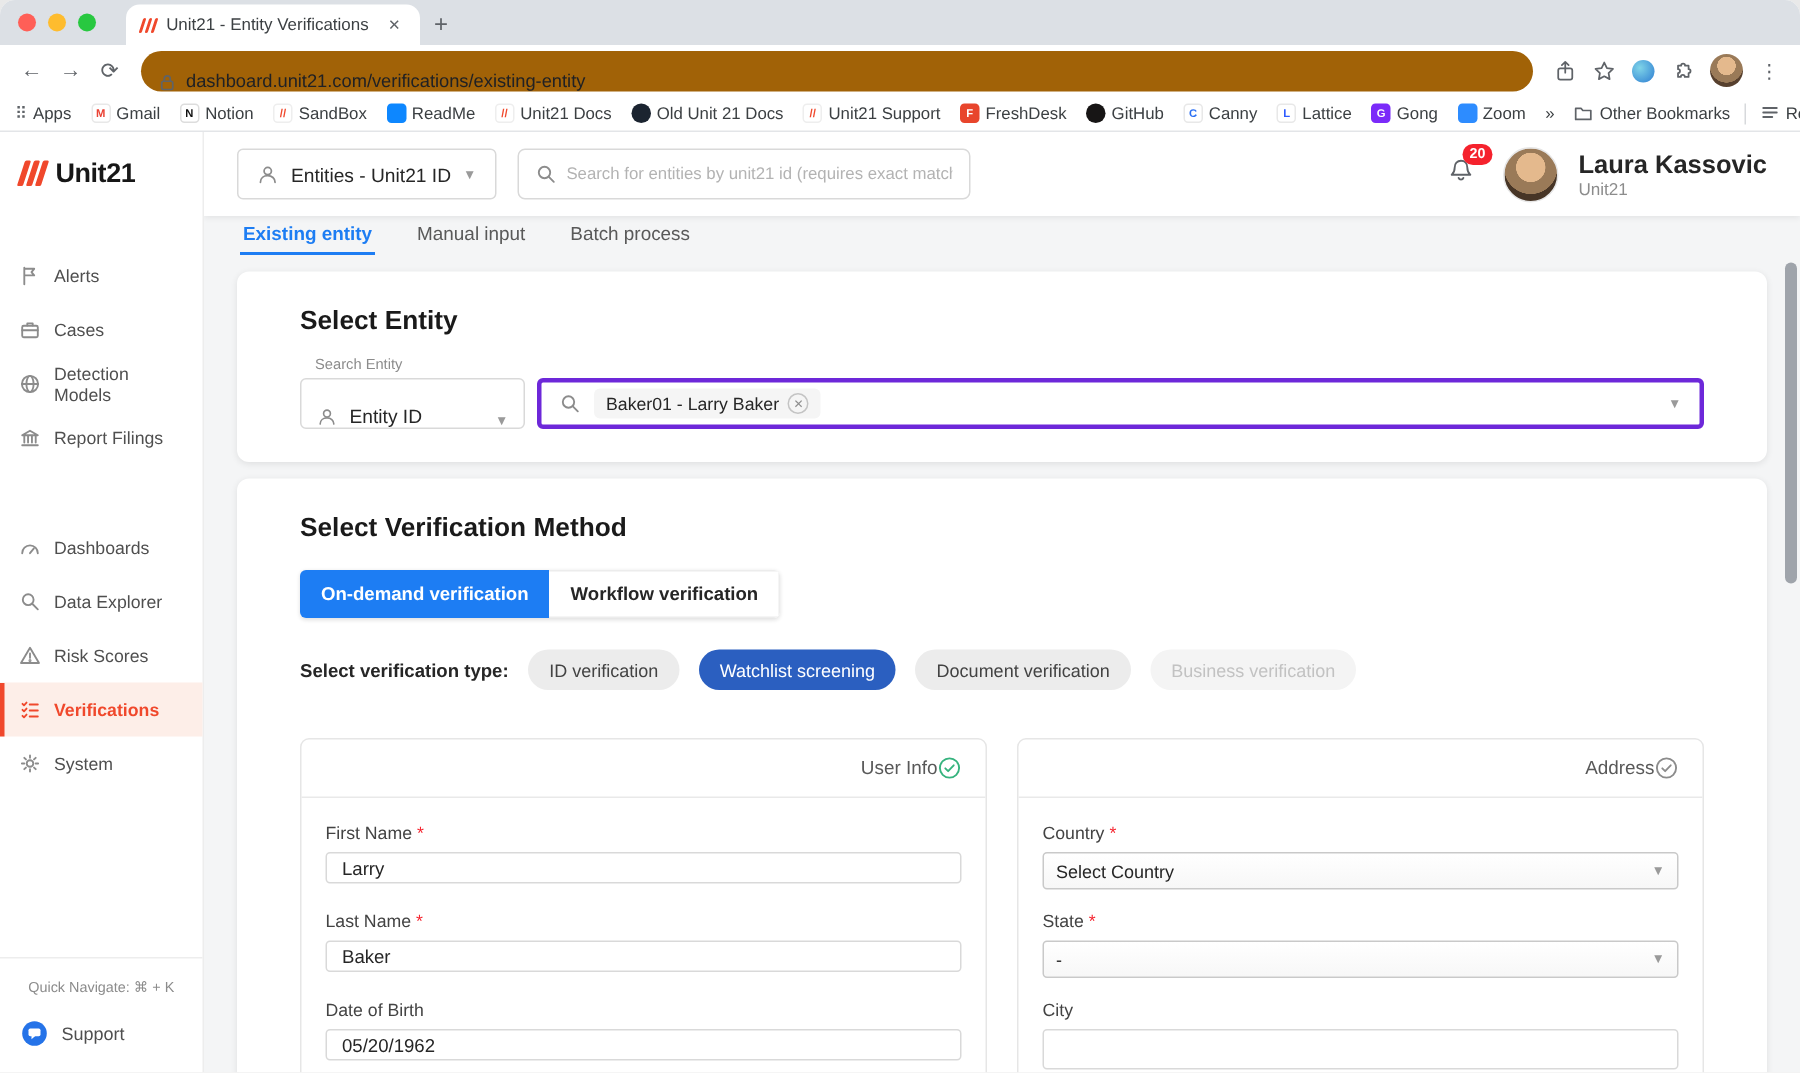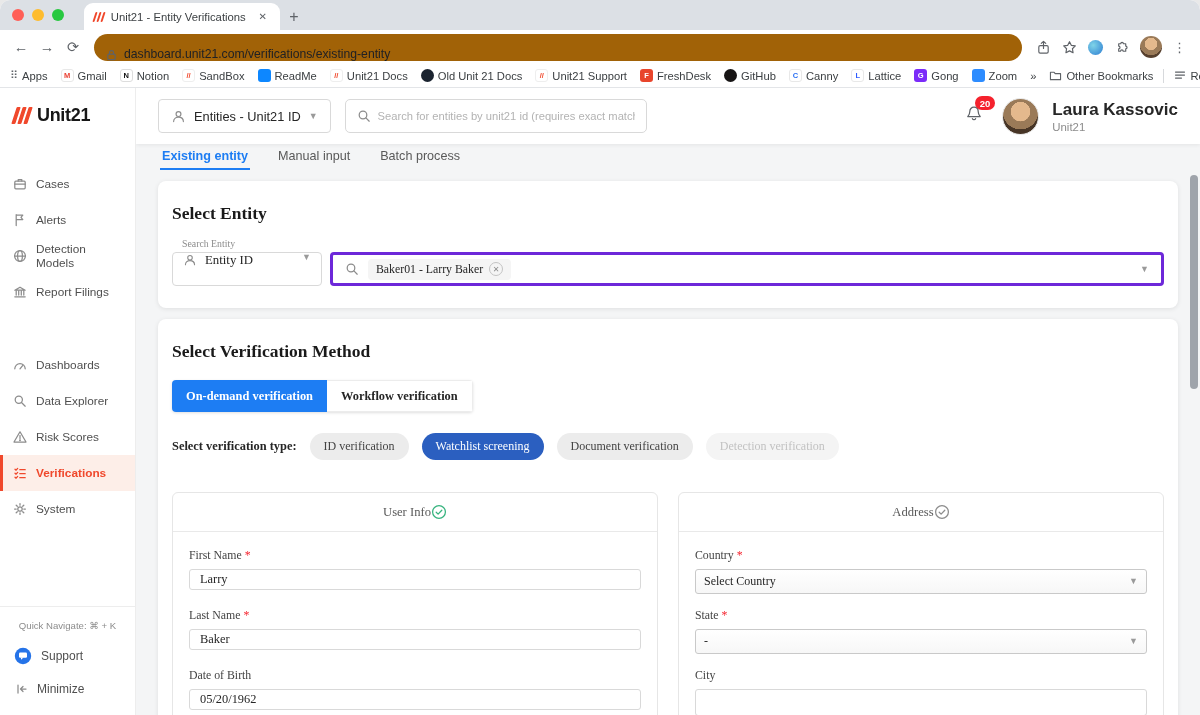"Cases" div.nav-item { order: before "Alerts" -> after "Alerts" }
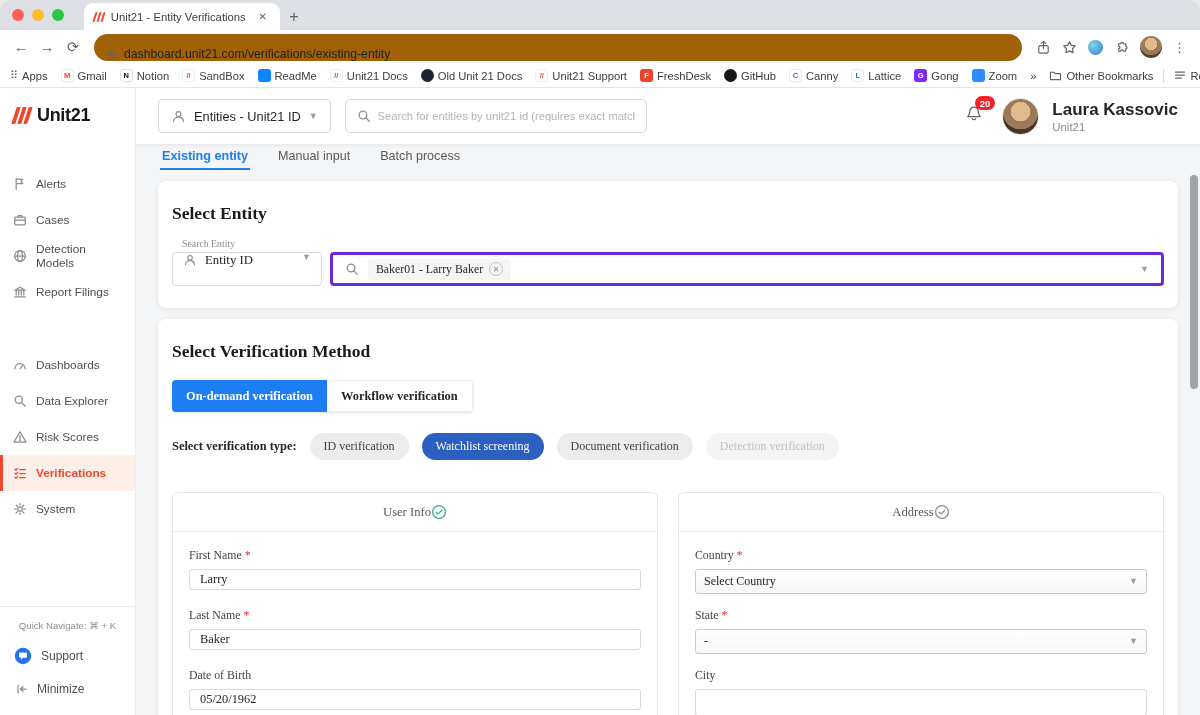"Select Entity" .card { font-family: Liberation Serif, serif -> none; padding: 22px 14px -> 22px 42px }
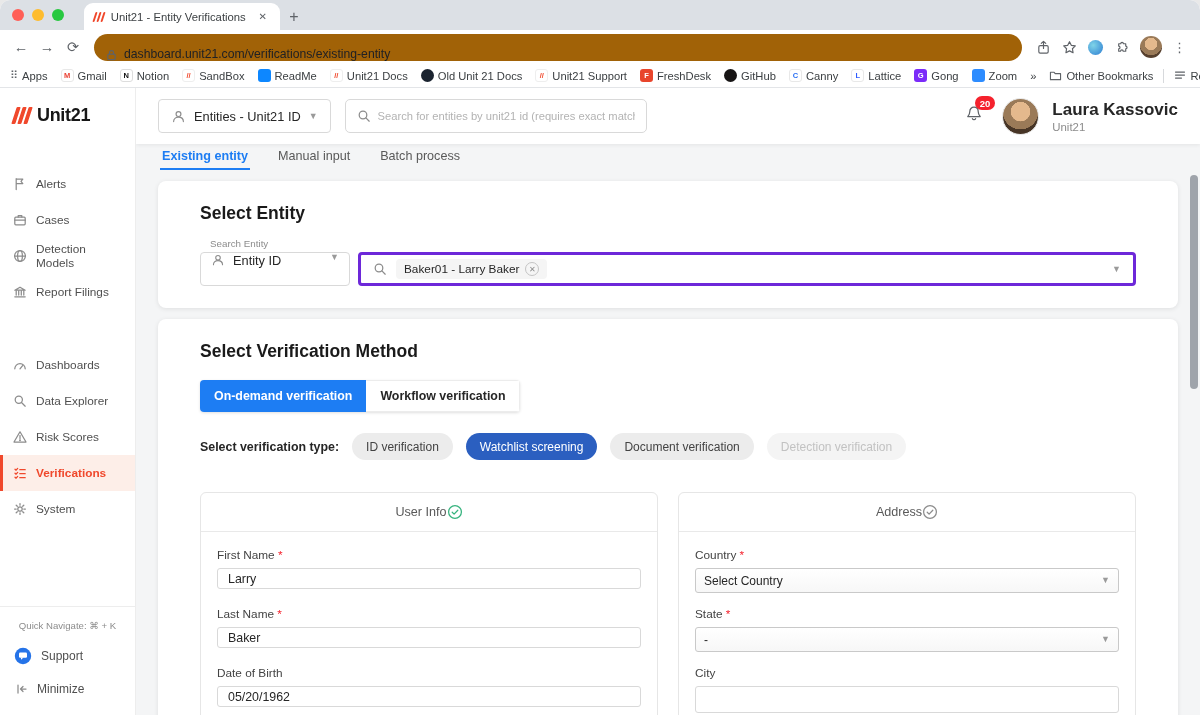"Entity ID" .entity-select { align-items: flex-start -> flex-end }
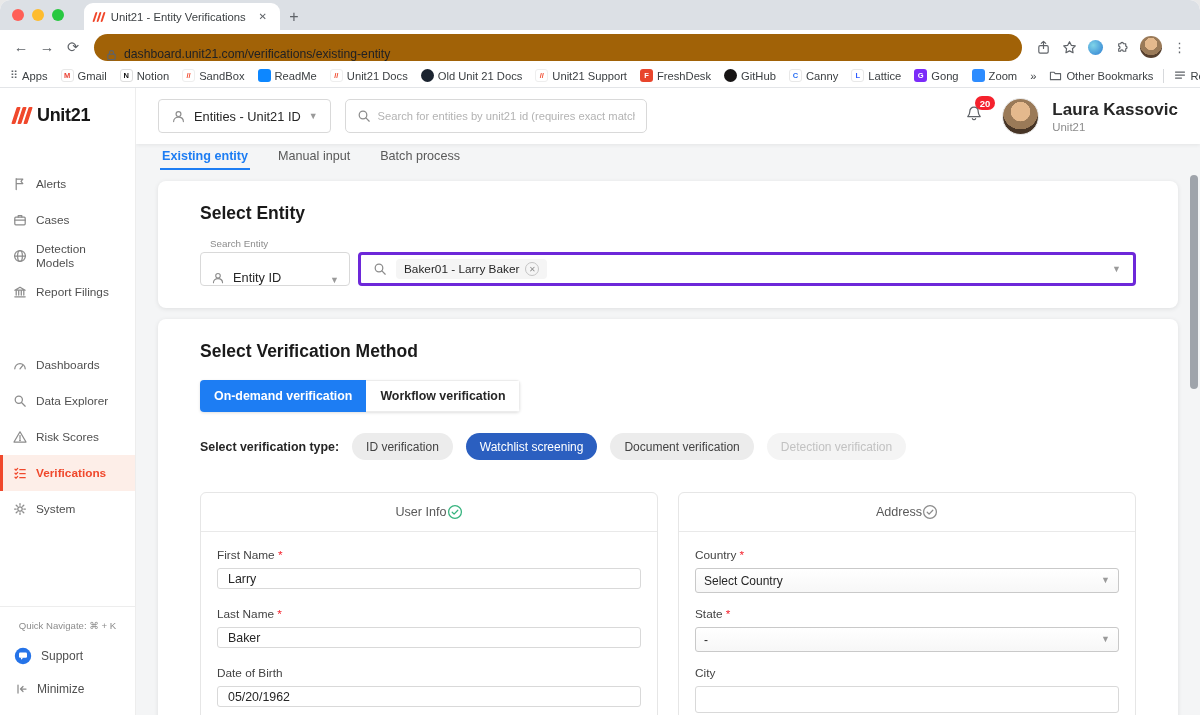"Detection verification" span.pill { text: Detection -> Business }
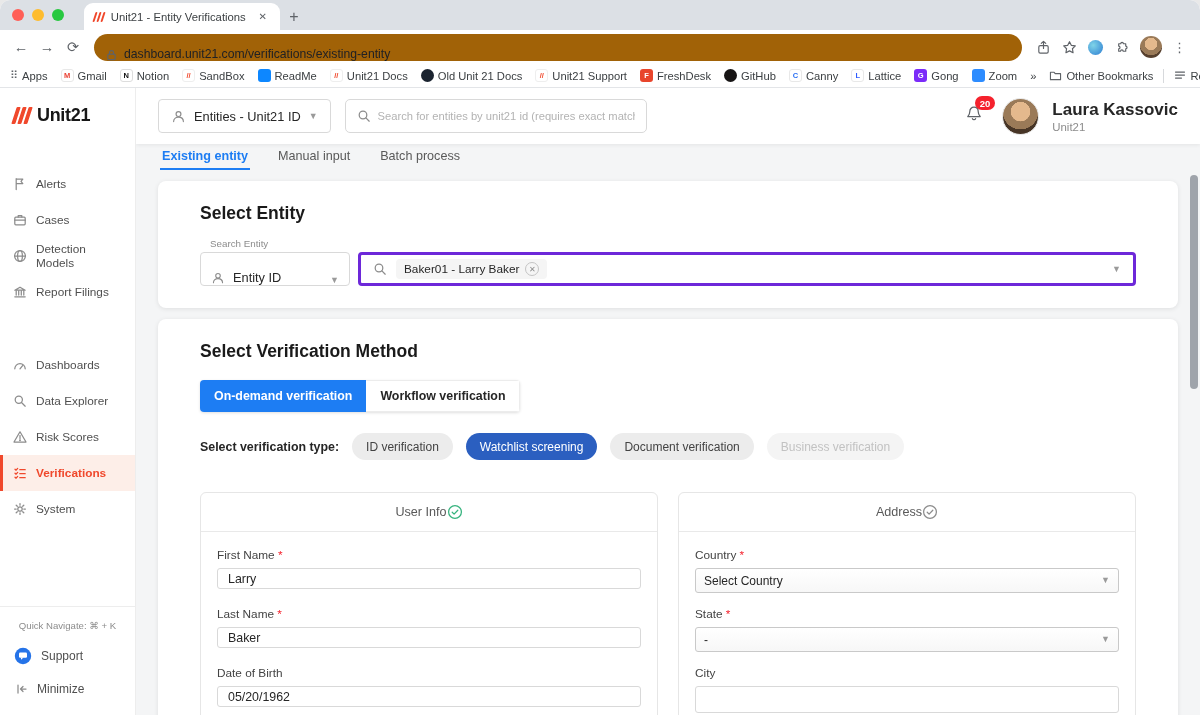"User Info" .panel-head { justify-content: center -> flex-end }
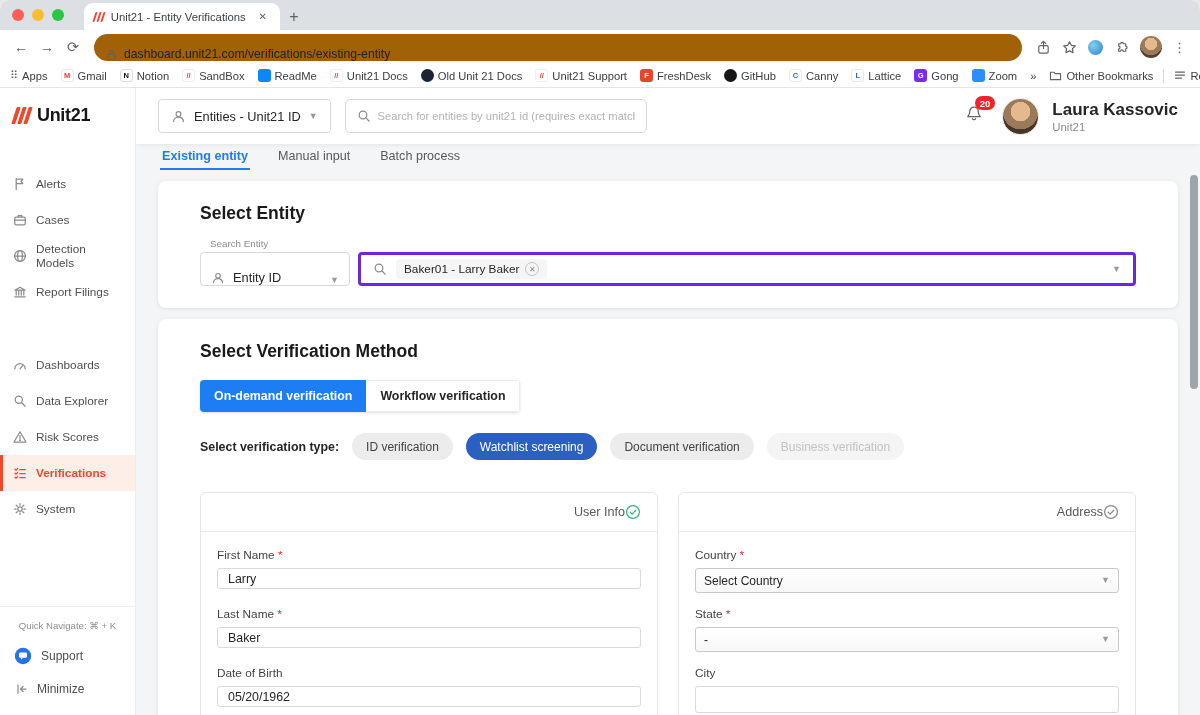"Minimize" div.side-util { html: <div> <span> <svg> <path></path> </svg> </span> <span>Minimize</span> </div> -> none }
